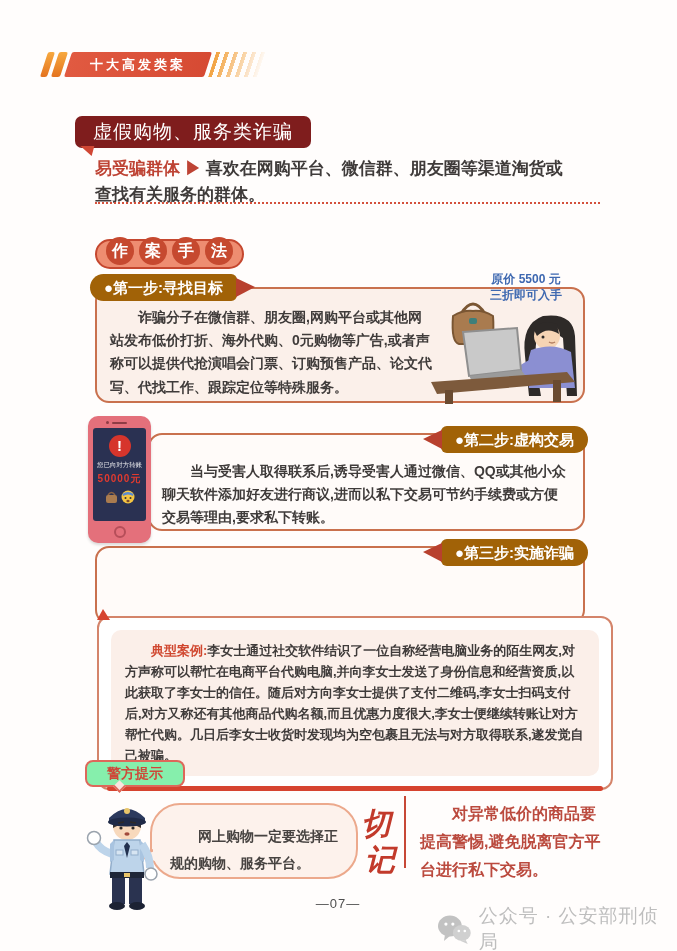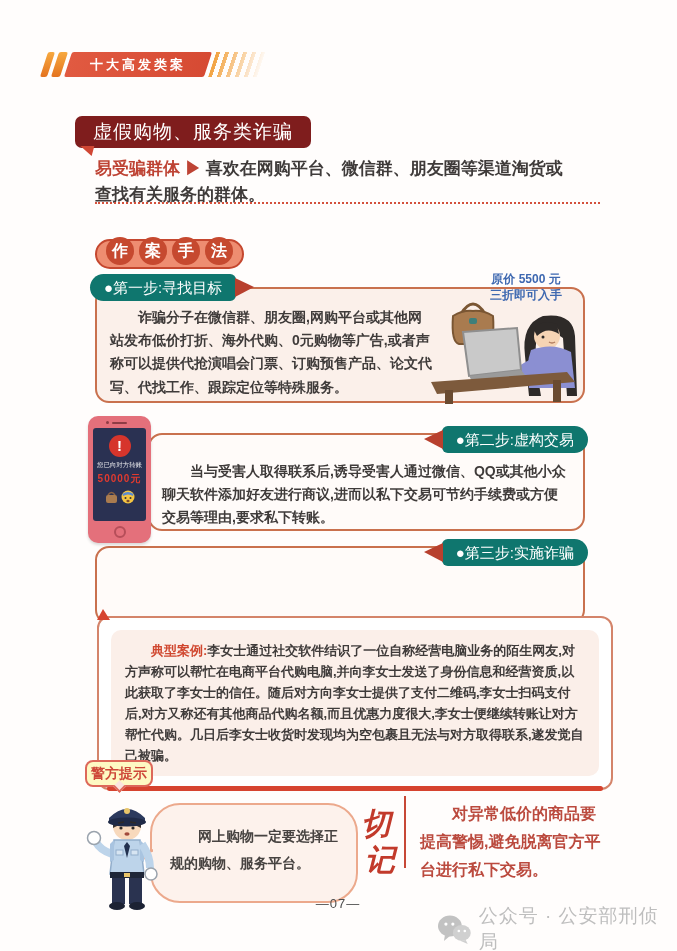"●第一步:寻找目标" .ribbon { background: #0f766e -> #a16207; font-weight: normal -> bold }
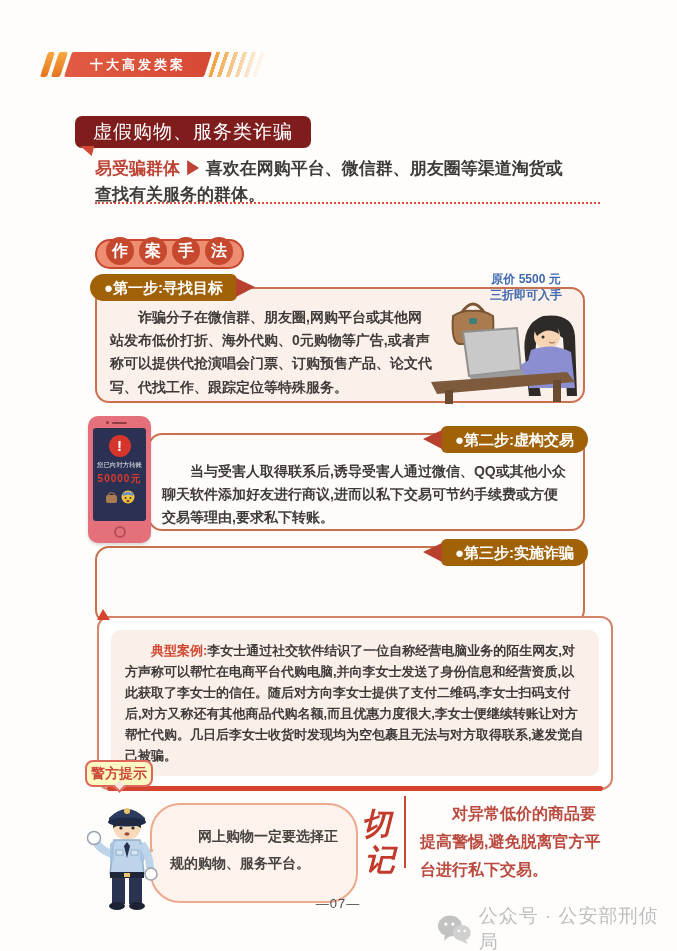"警方提示" .tip-badge { background: #fef9c3 -> #86efac; padding: 0 4px -> 0 20px }
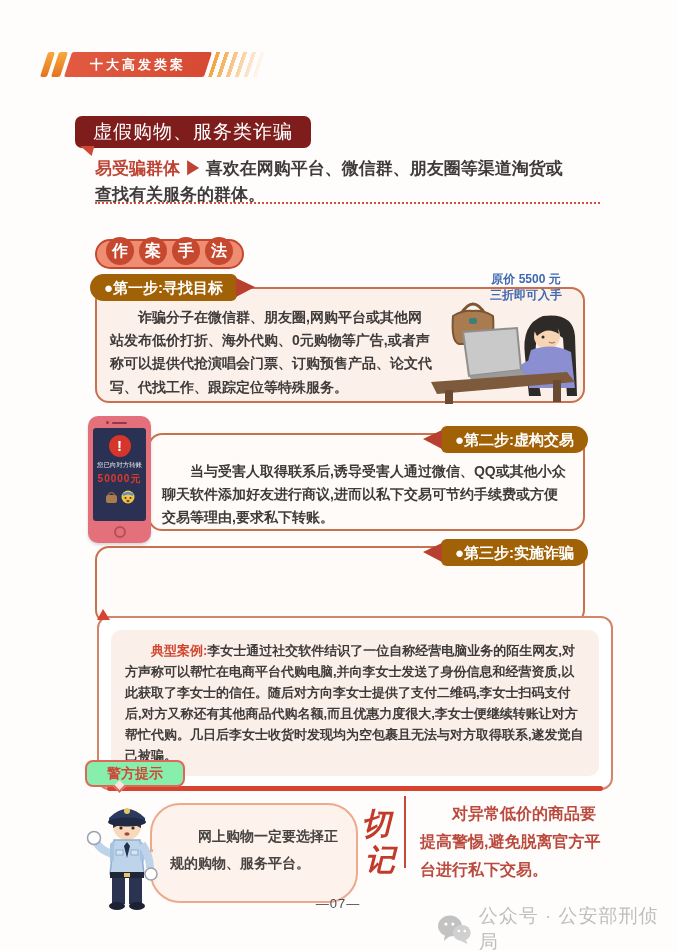"网上购物一定要选择正规的购物、服务平台。" .bubble { height: 100px -> 76px }
